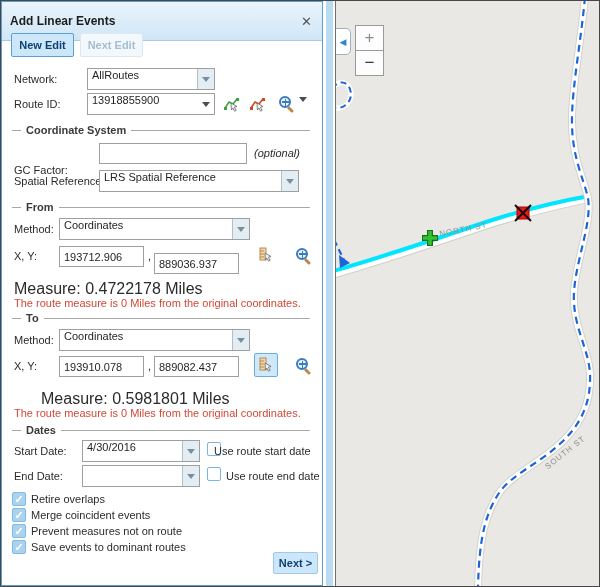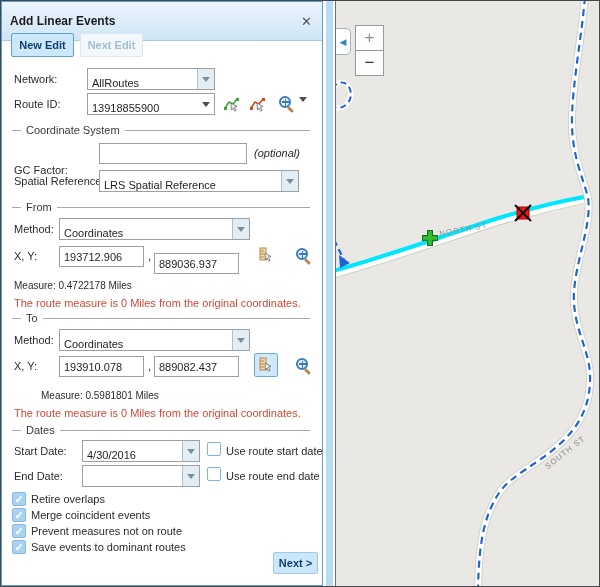"AllRoutes" .combo { align-items: flex-end -> flex-start }
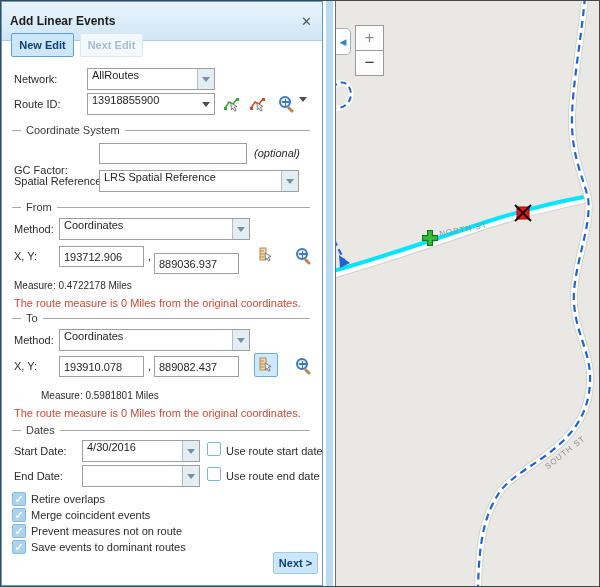"Coordinate System" .legend .txt { font-weight: normal -> bold }
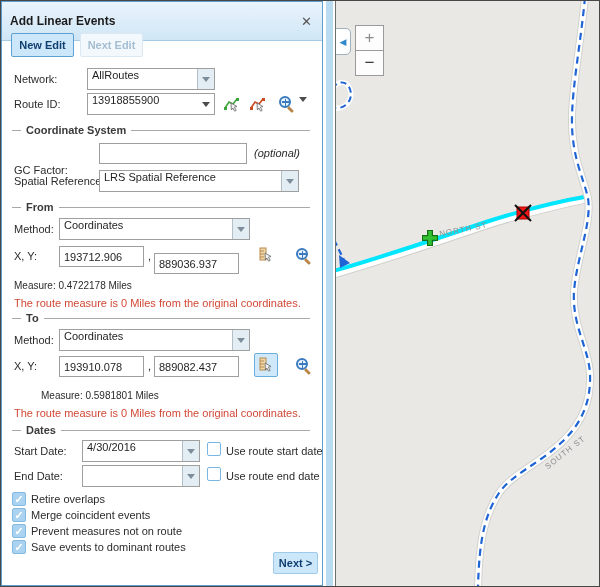"Measure: 0.4722178 Miles" .measure { font-size: 10px -> 16px }
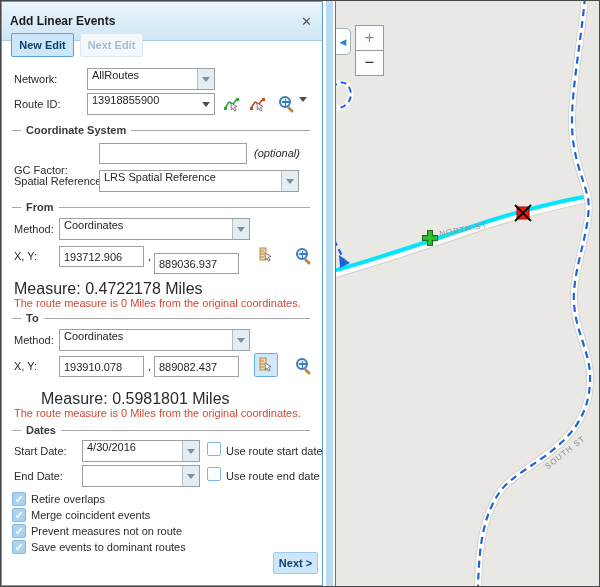"Use route start date" div.lbl { left: 224px -> 212px }
